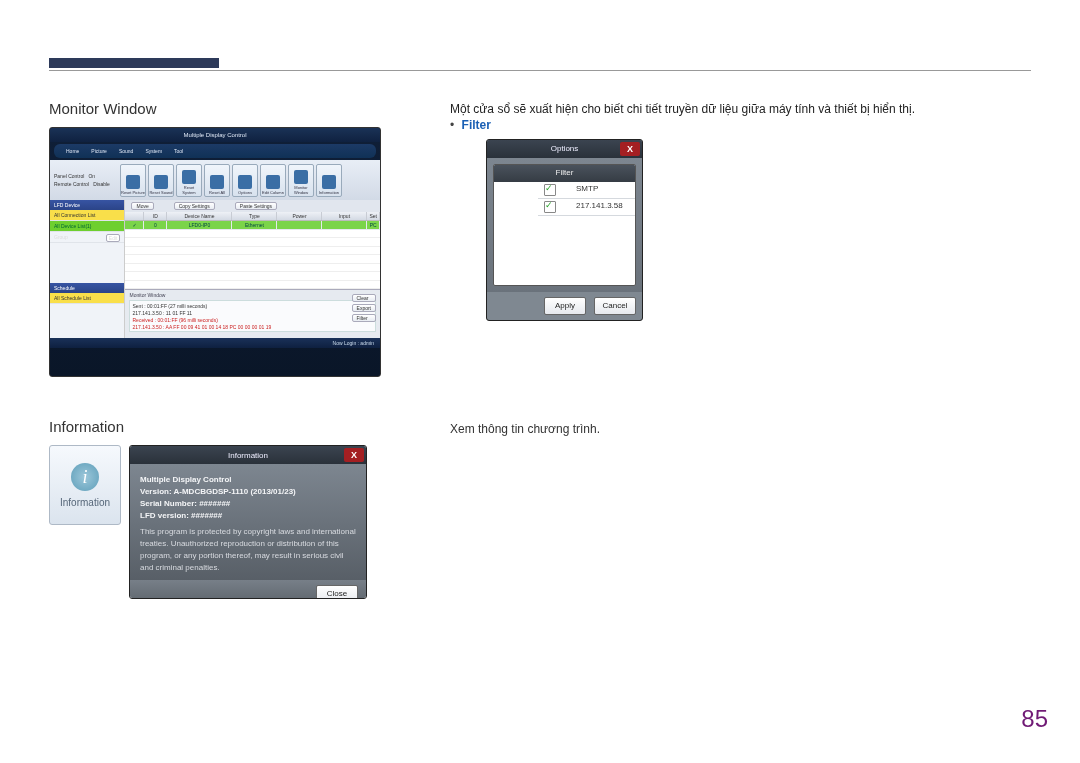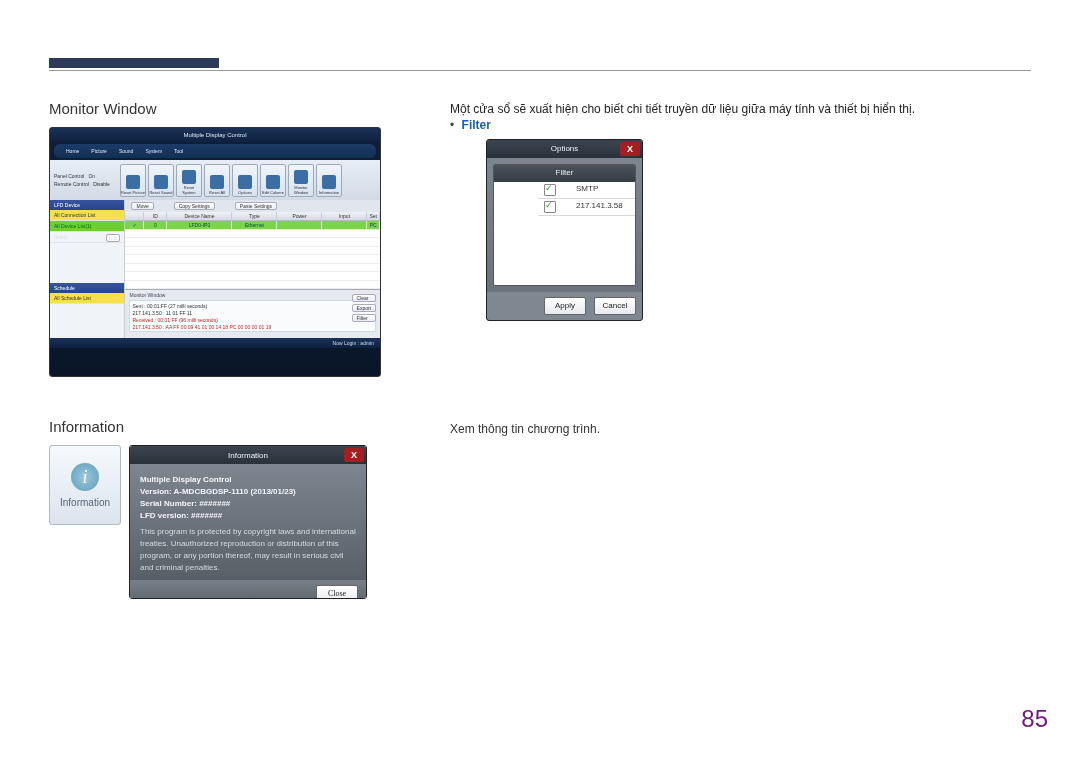"Close" .info-dialog .footer2 { font-family: Liberation Serif, serif -> none }
